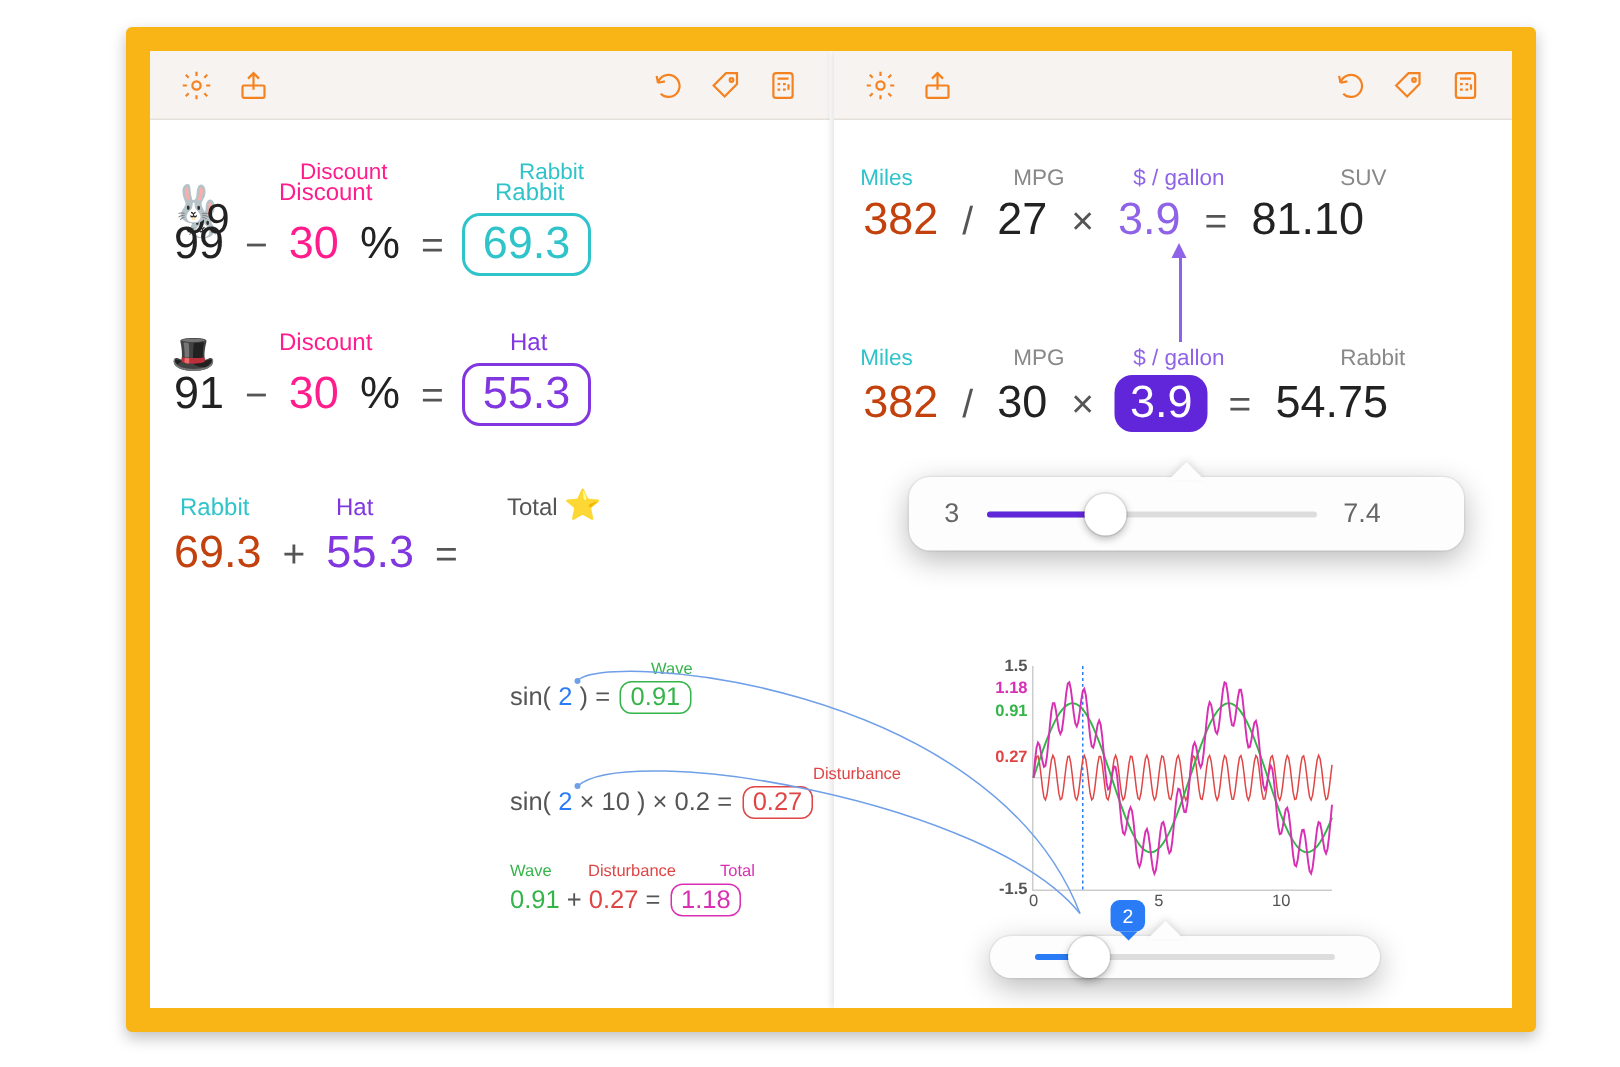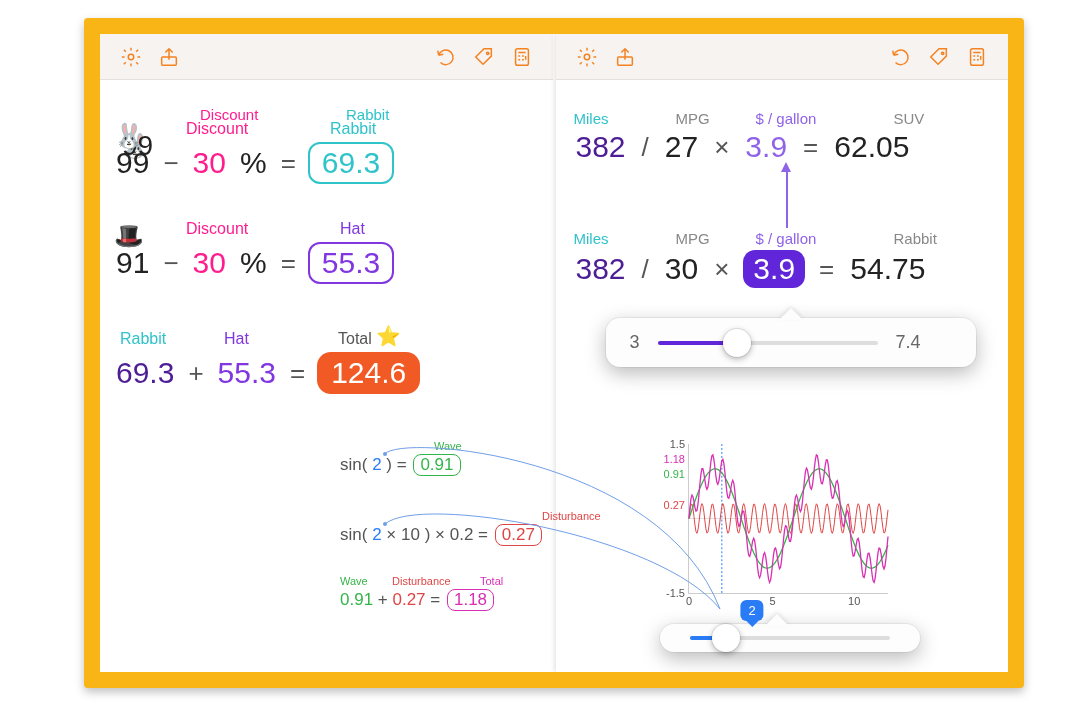"382" .tok.teal { color: #4c1d95 -> #c2410c }
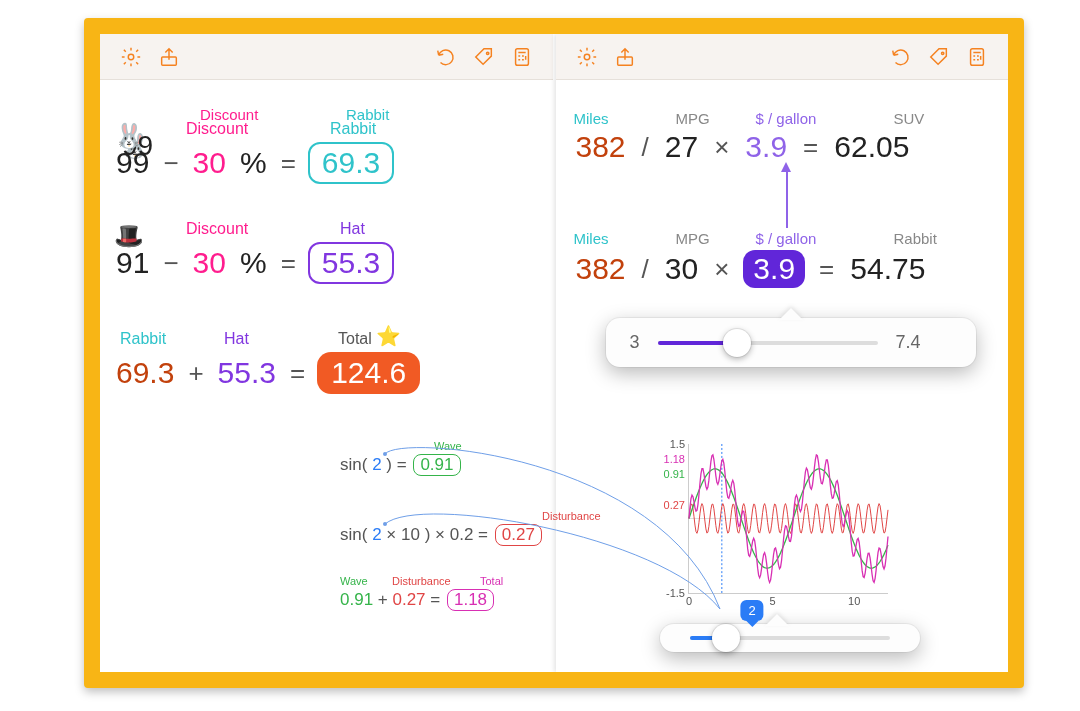"62.05" span.tok { text: 62.05 -> 81.10 }
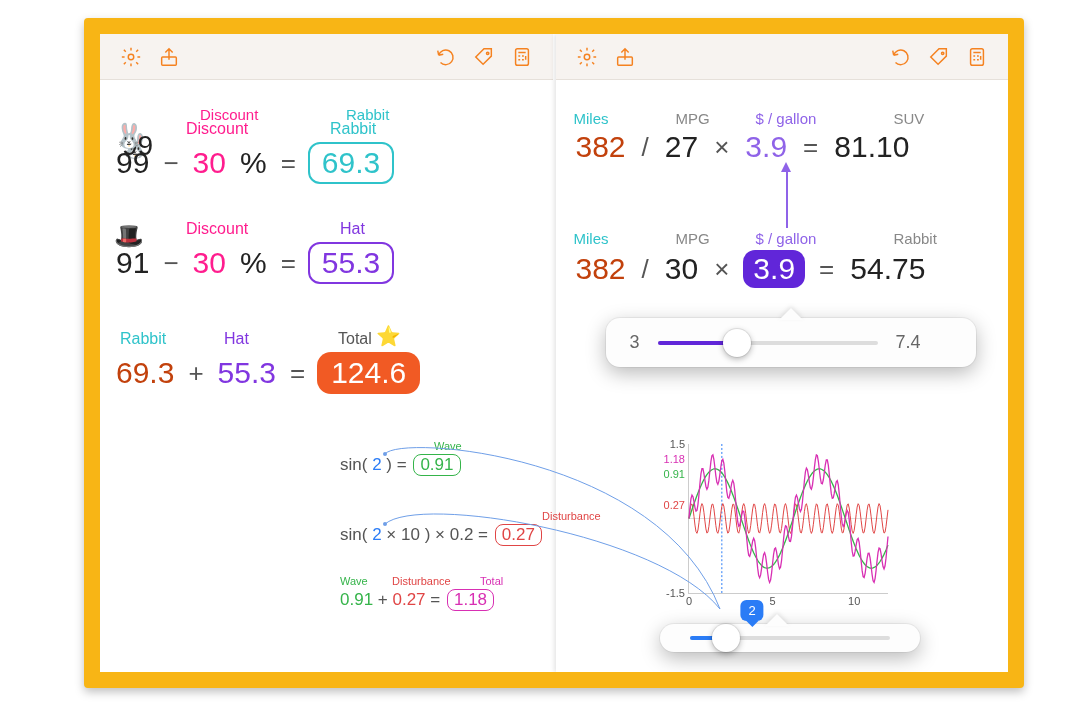"124.6" span.pill { html: <span>124.6</span> -> none }
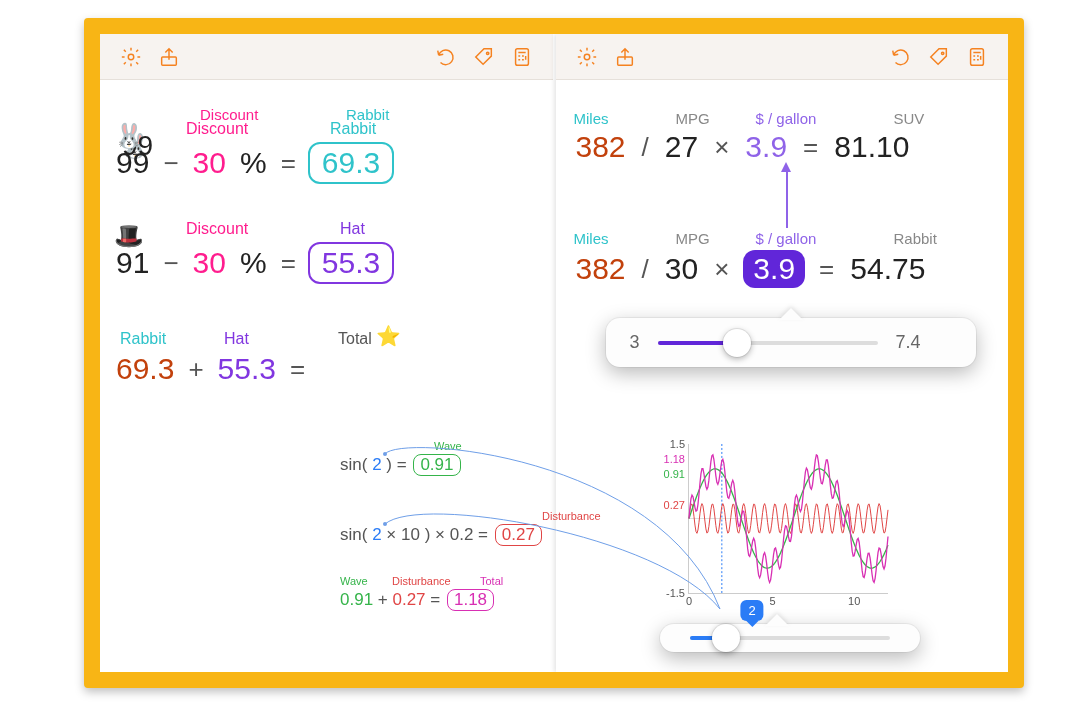"1.5" .chart .ytick { font-weight: none -> bold }
